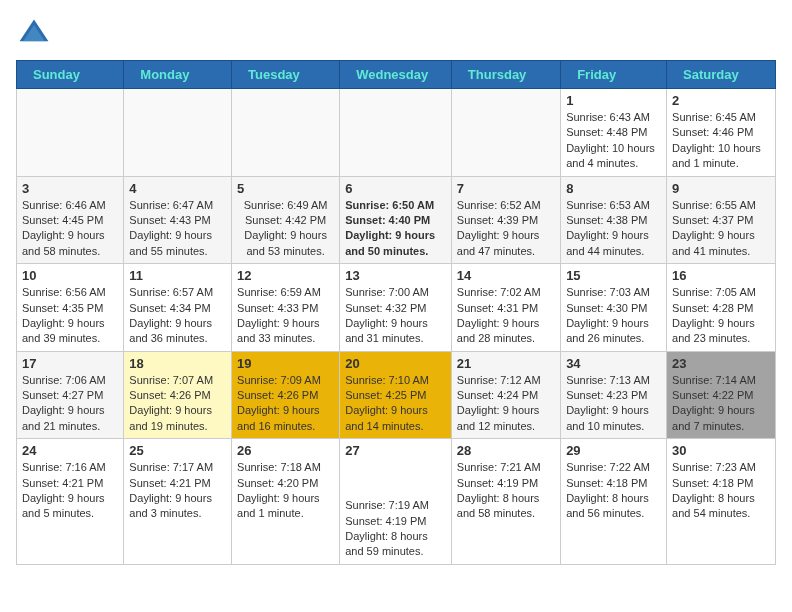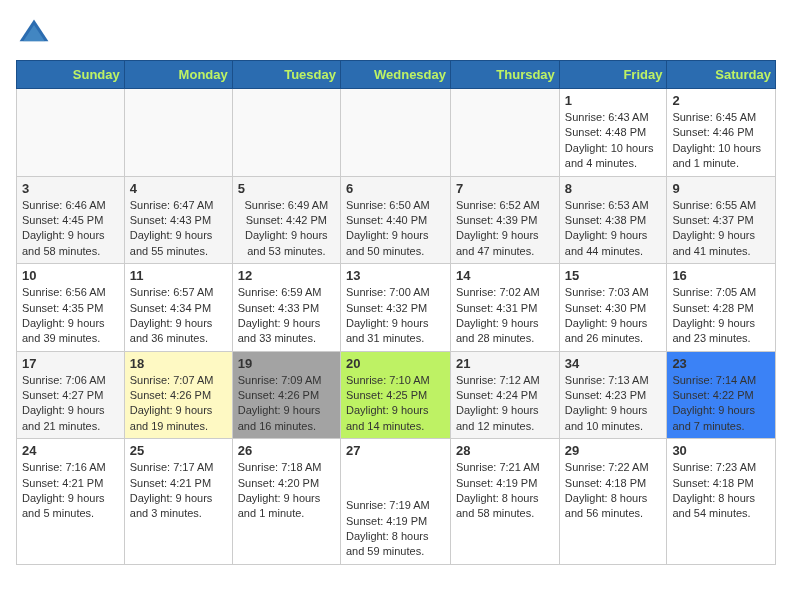"Sunday" .calendar th { color: #bef264 -> #5eead4; padding: 6px 4px -> 6px 16px; text-align: right -> left }
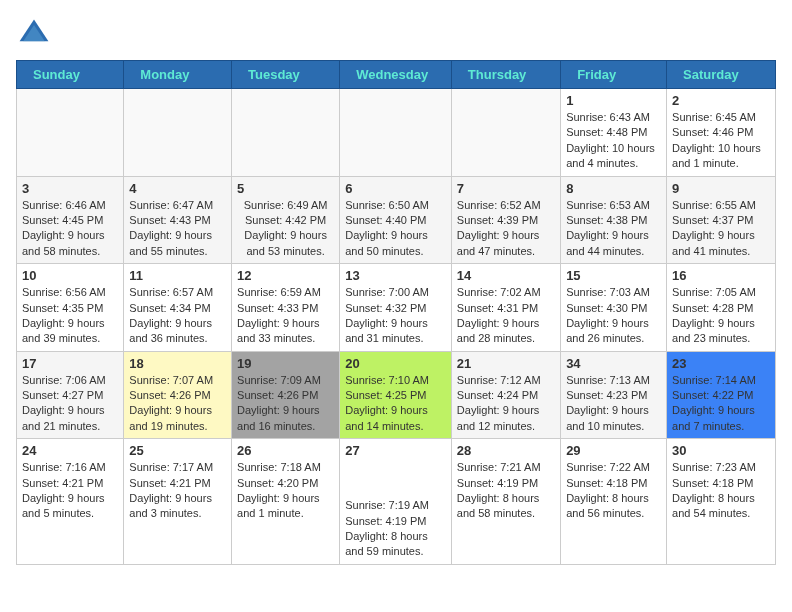"Sunrise: 6:50 AM" div.day-info { font-weight: none -> bold }
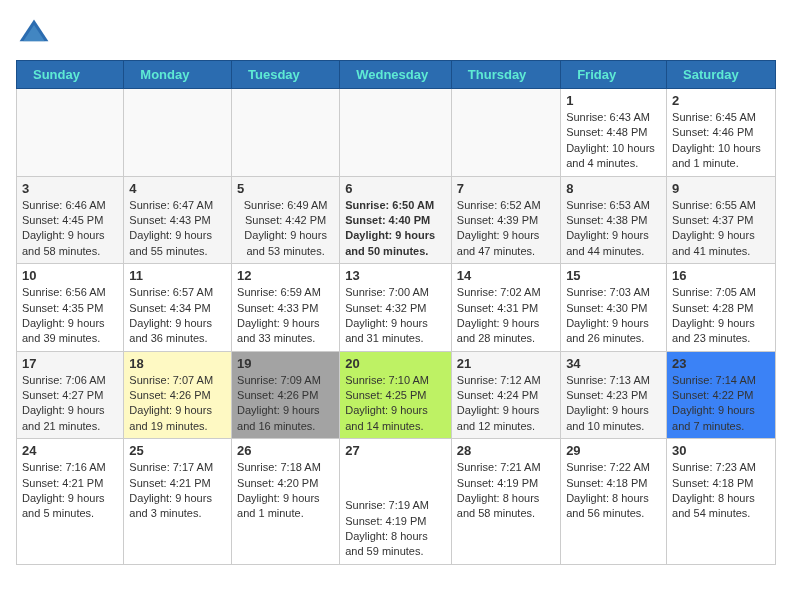"19" td { background: #a3a3a3 -> #eab308 }
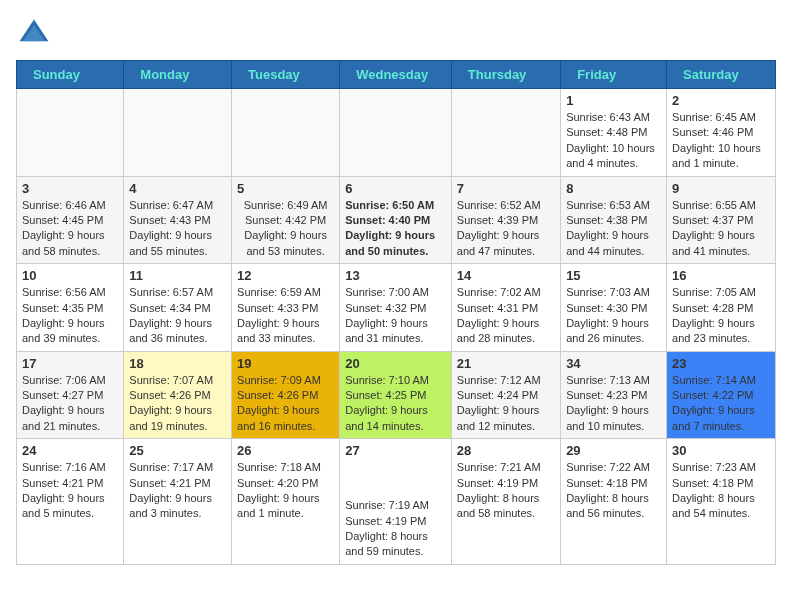"20" td { background: #bef264 -> #eab308 }
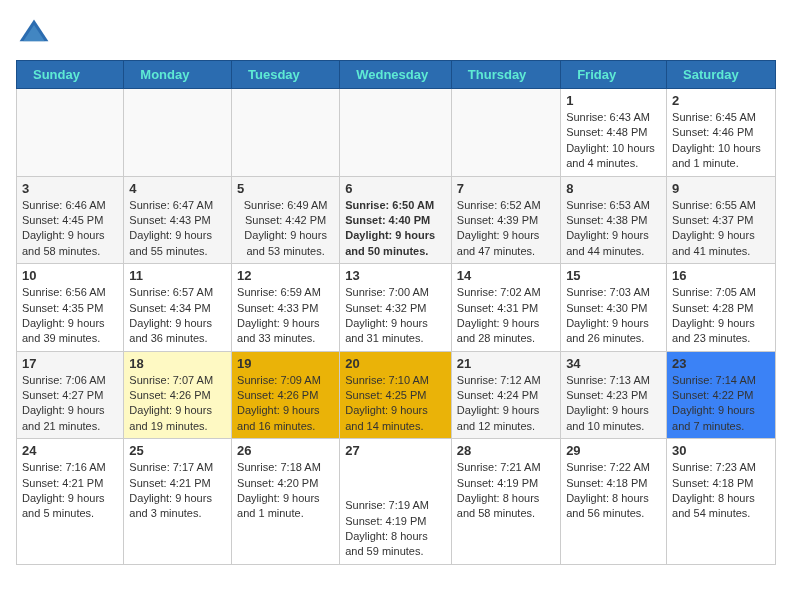"23" td { background: #3b82f6 -> #a3a3a3 }
